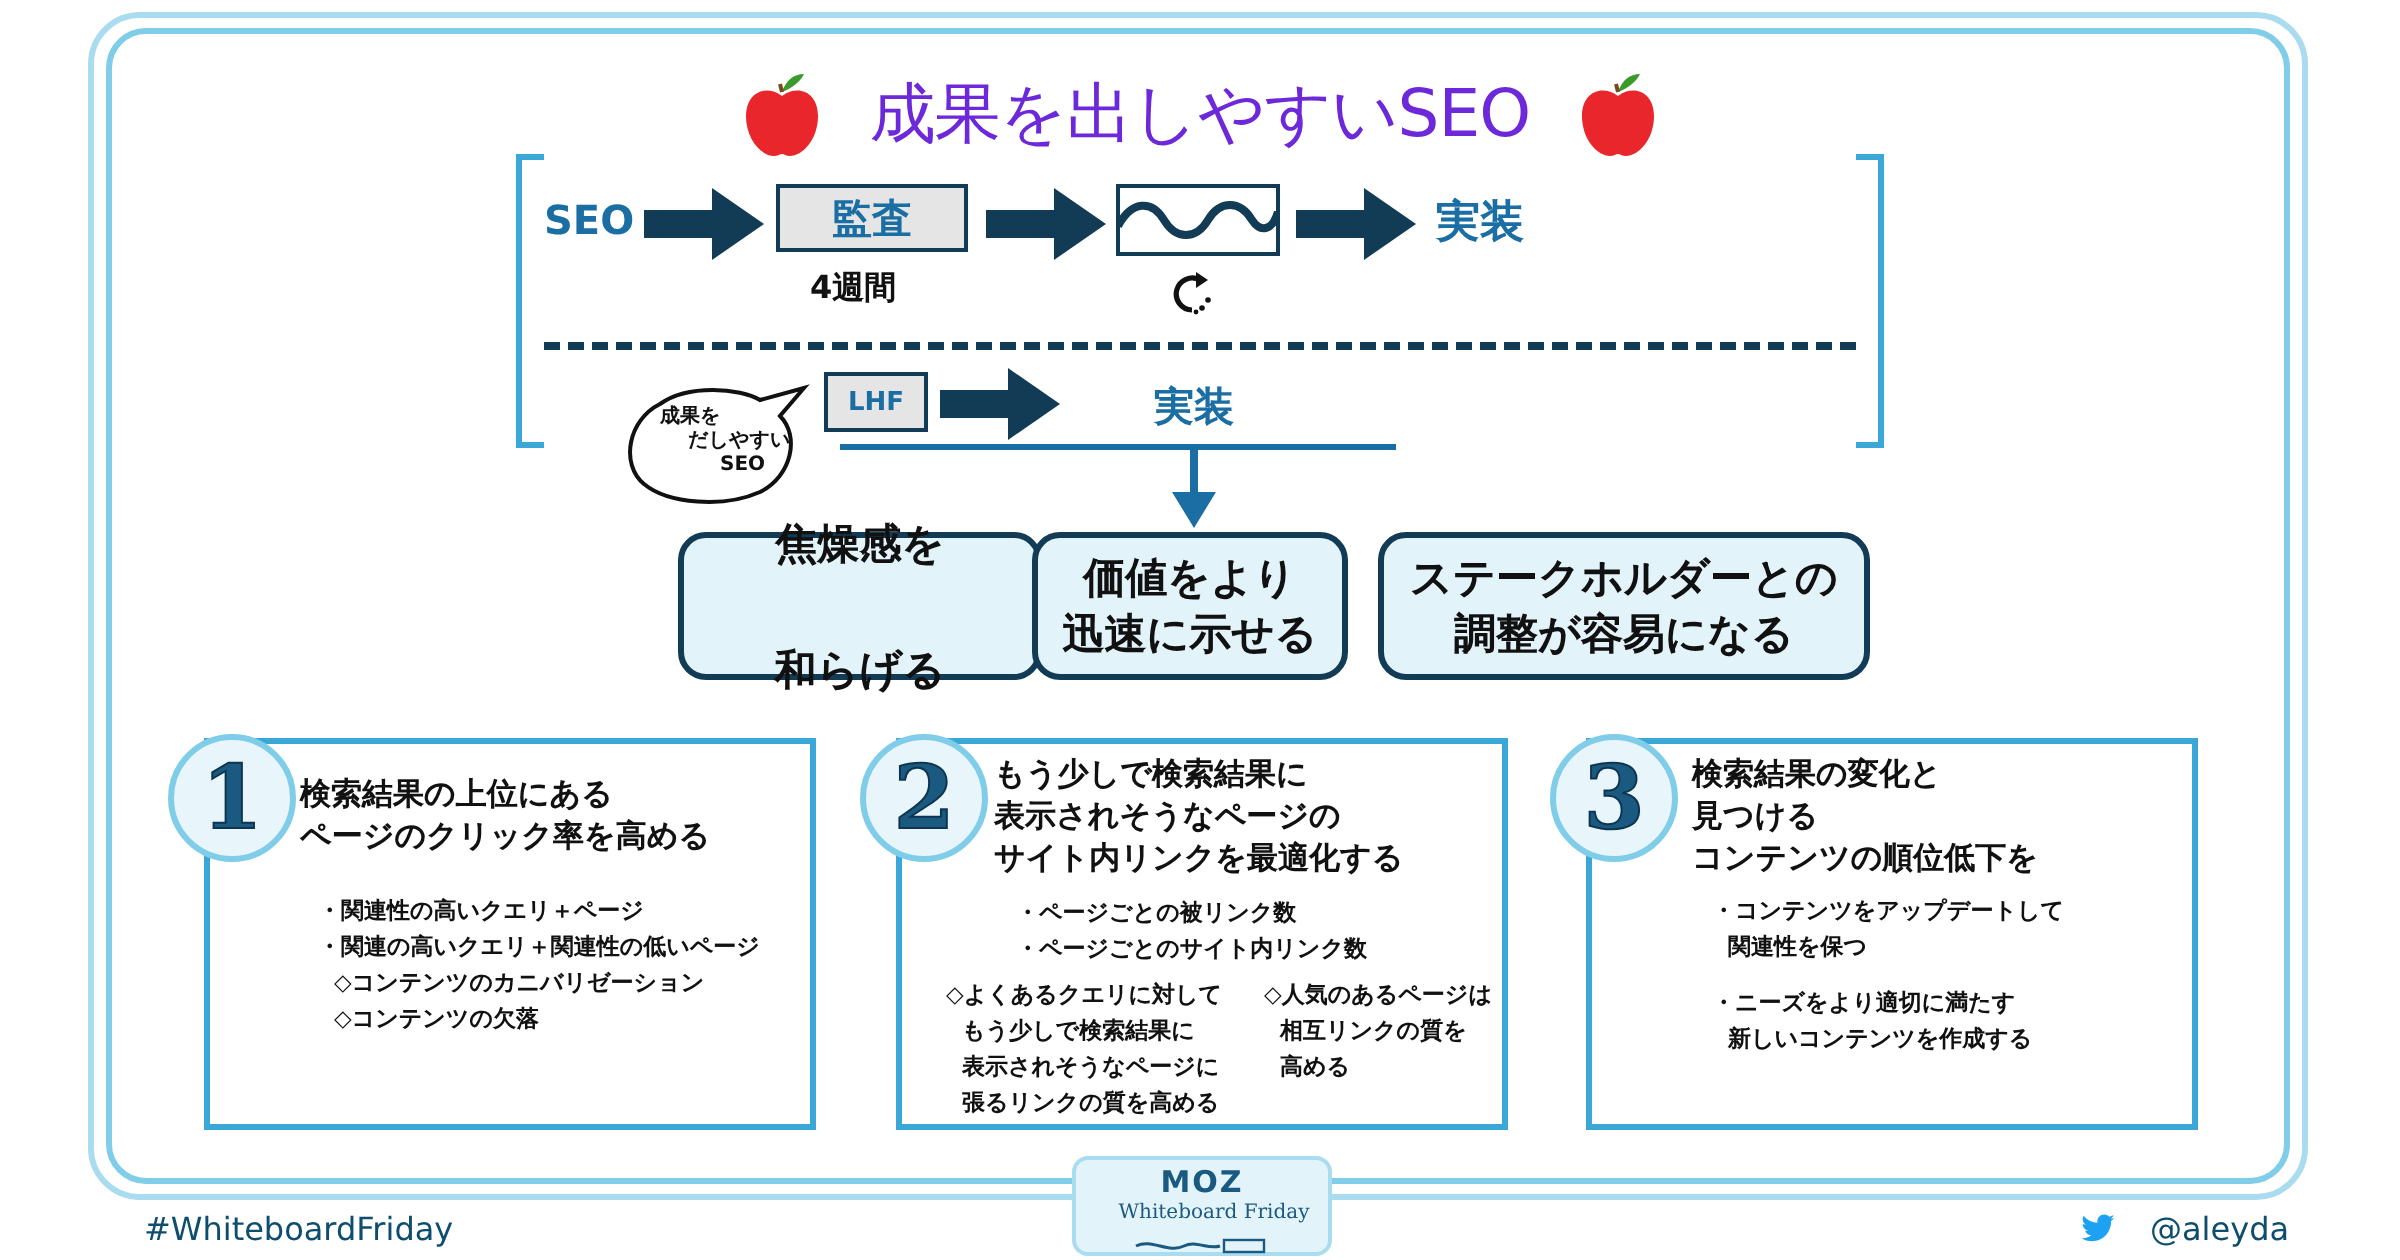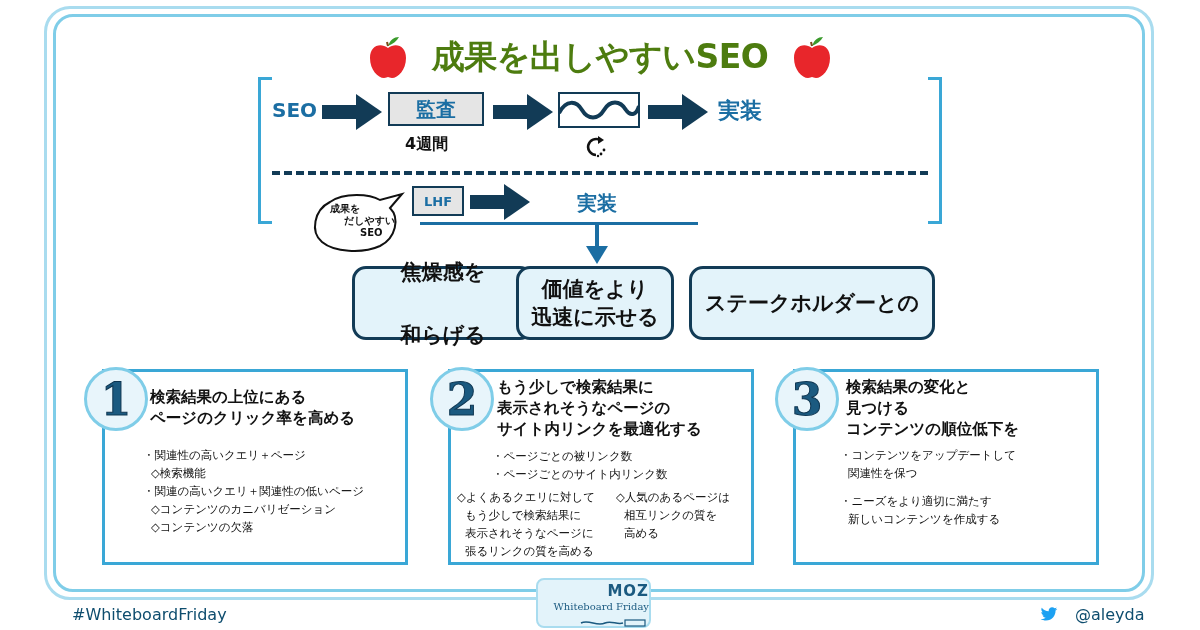"成果を出しやすいSEO" .title { color: #4d7c0f -> #6d28d9; font-weight: bold -> normal }
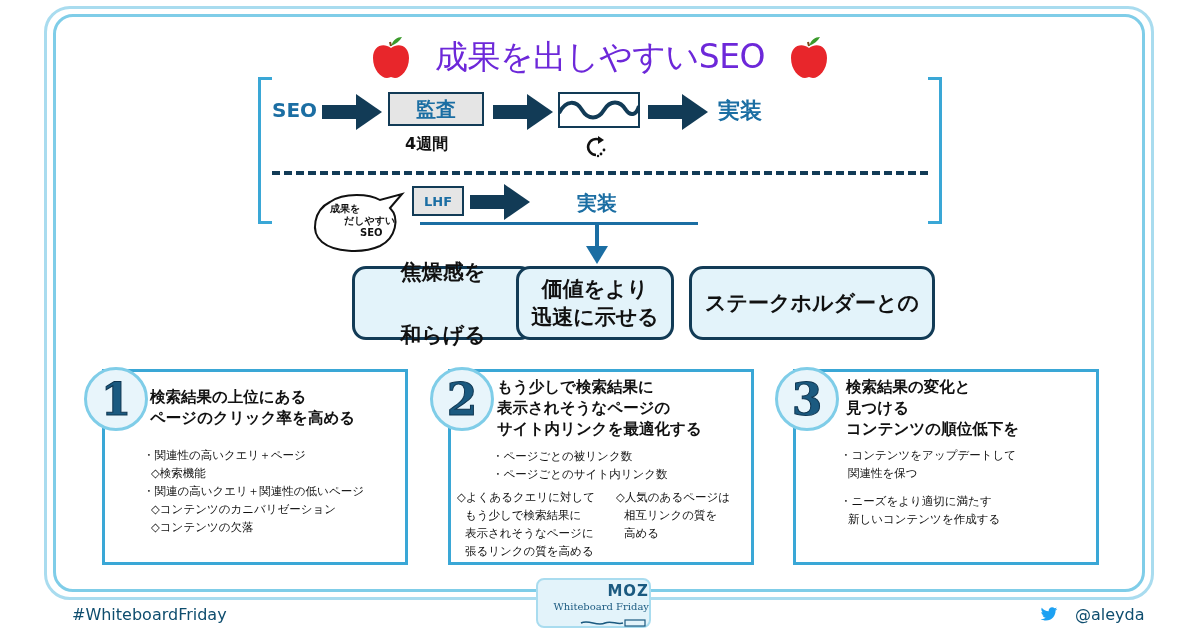"焦燥感を" div.benefit { left: 352px -> 339px }
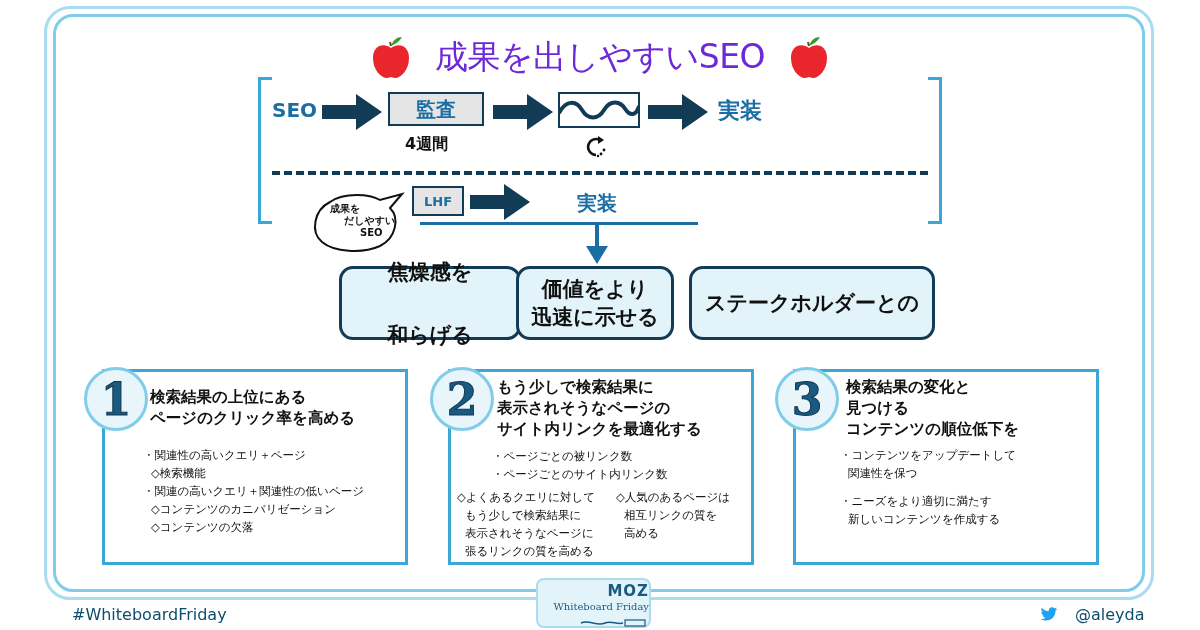"調整が容易になる" span { html: none -> <span>調整が容易になる</span> }
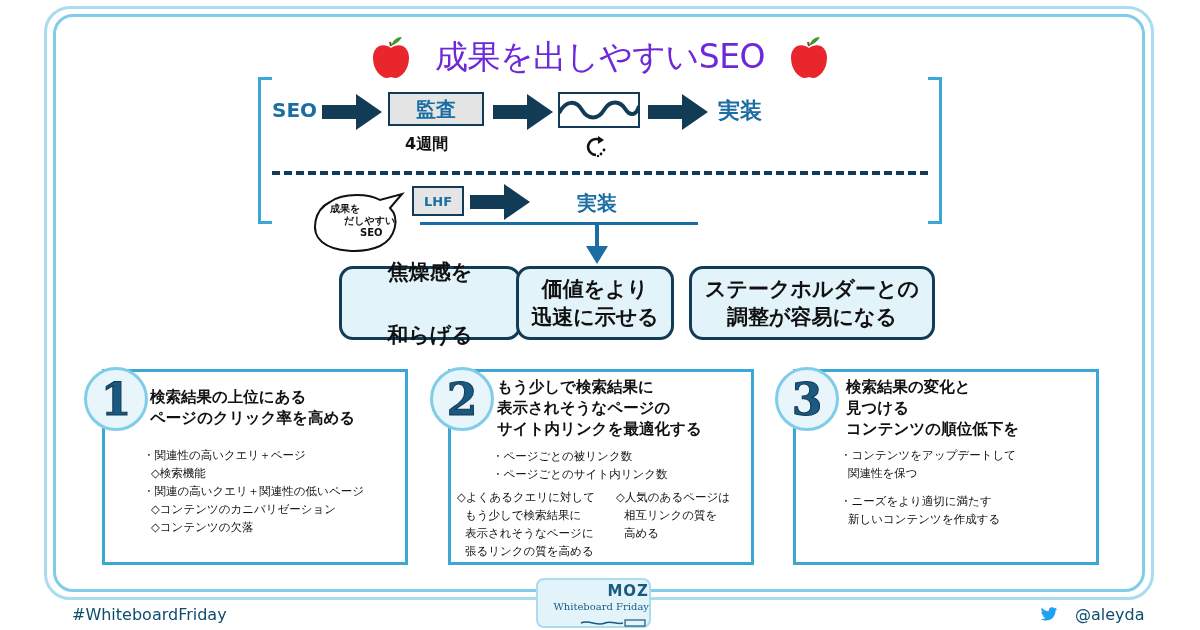"・関連性の高いクエリ＋ページ" .bullets { font-weight: normal -> bold; margin-left: none -> 16px }
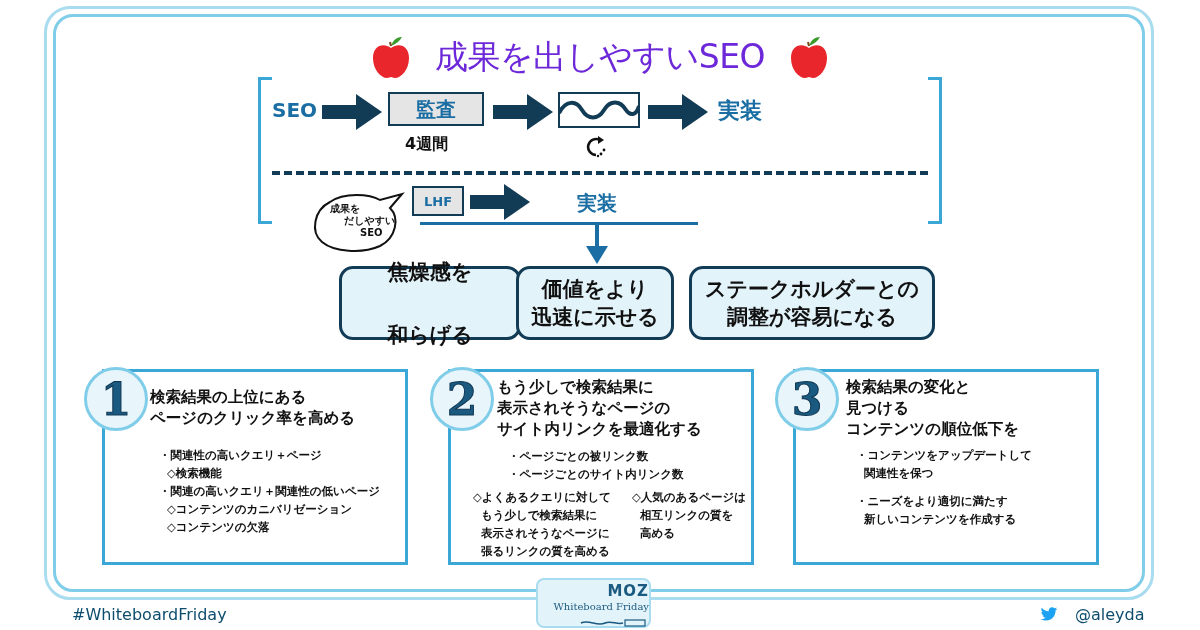"◇検索機能" div.sub { html: <div>◇検索機能</div> -> none }
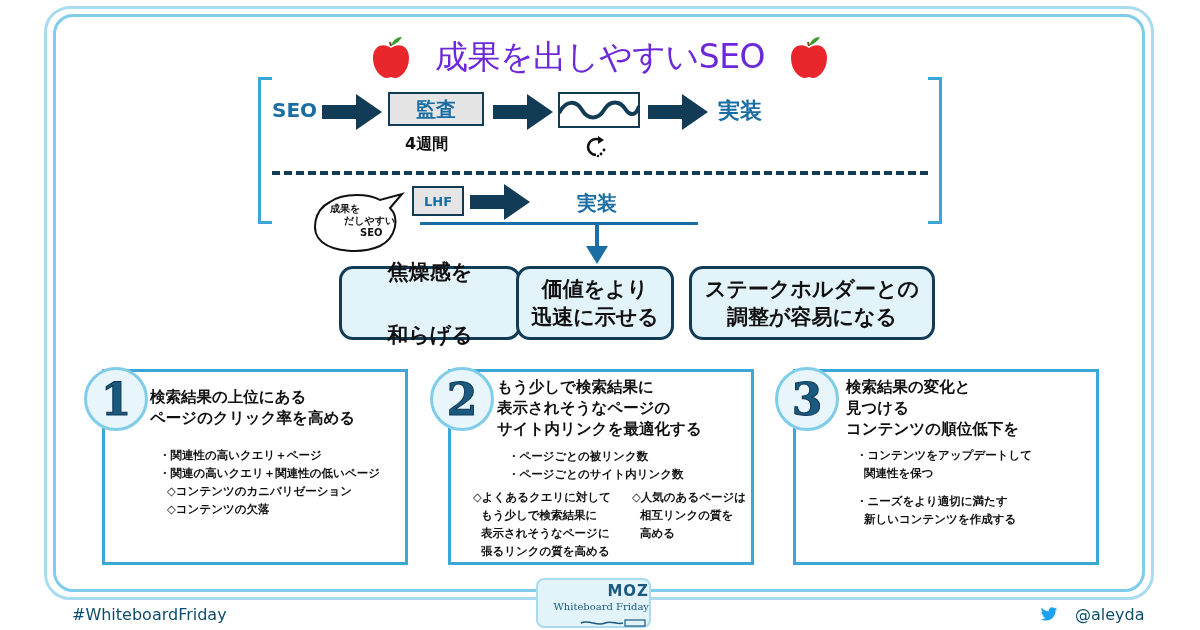"MOZ" .moz-badge { text-align: right -> center; width: 115px -> 130px }
